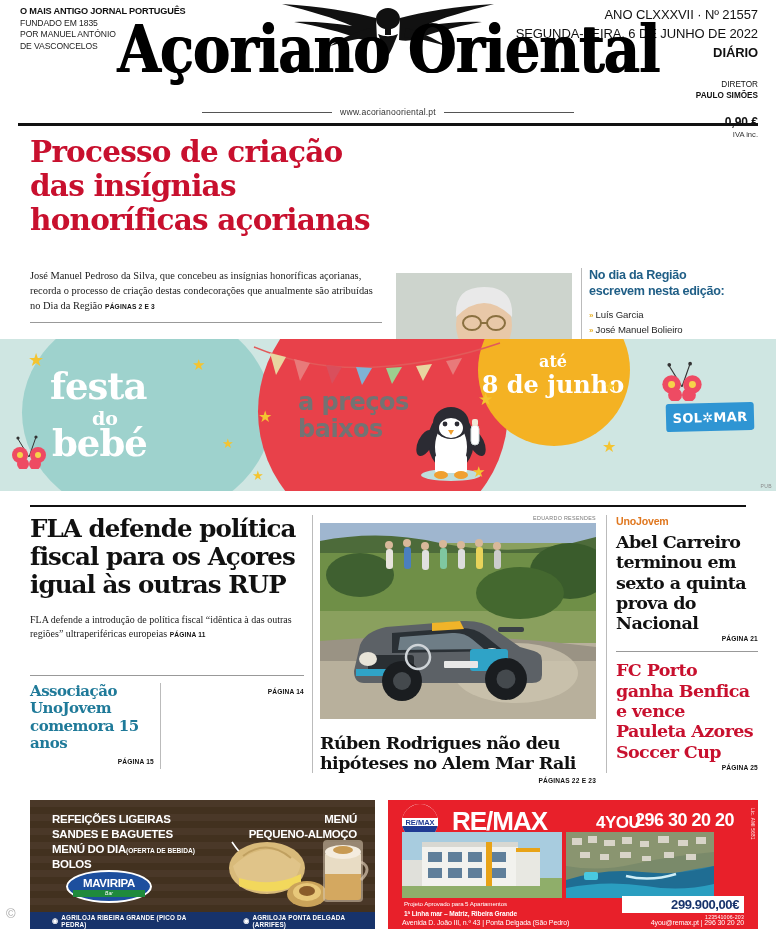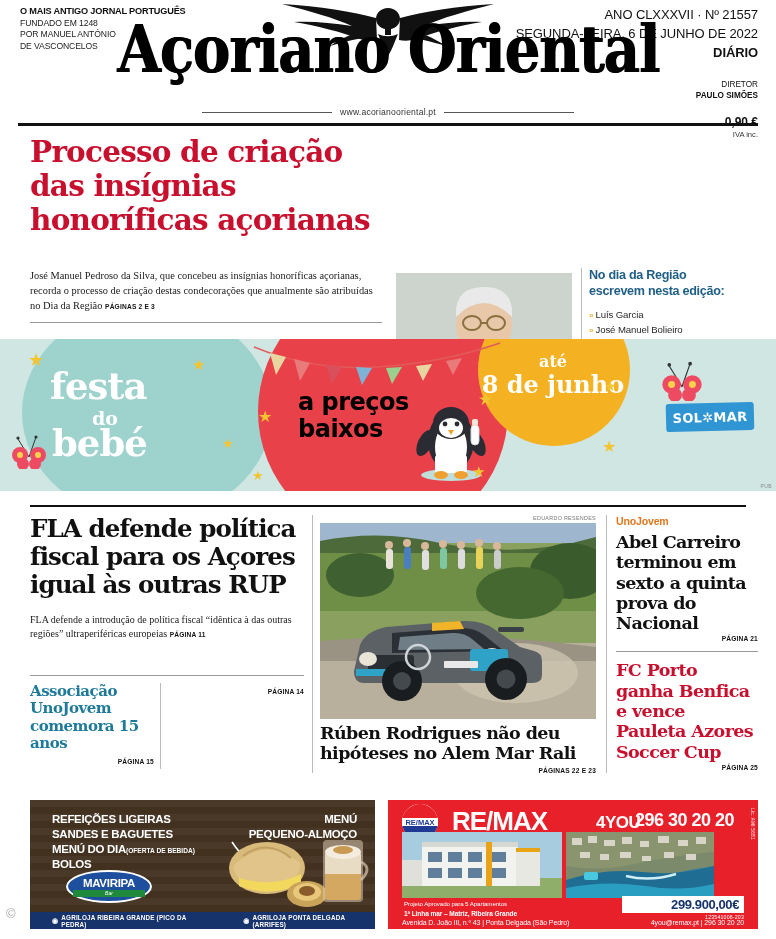"FUNDADO EM 1248" div { text: 1248 -> 1835 }
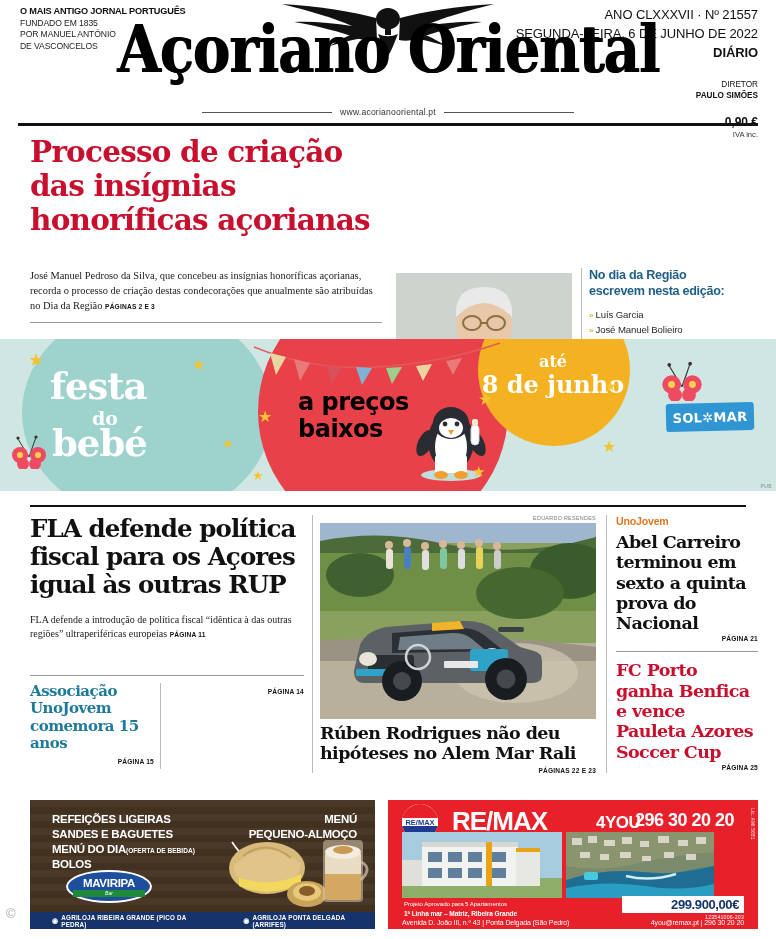"a preços baixos" .banner .t-precos { color: #000000 -> #737373 }
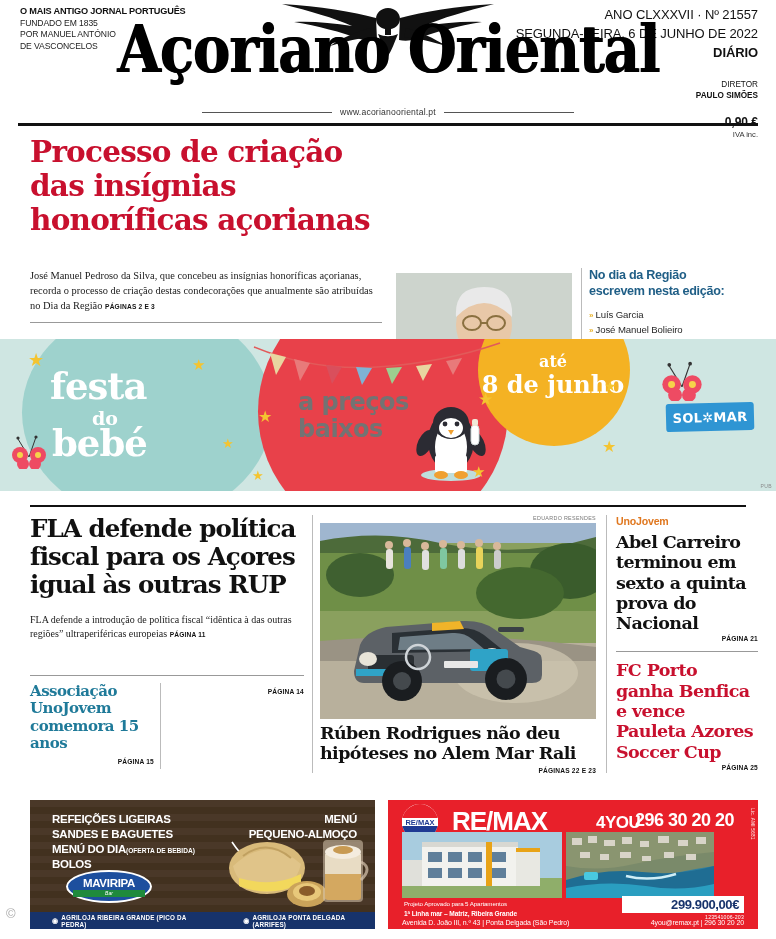"Rúben Rodrigues não deu hipóteses" .rally h3 { margin-top: 4px -> 14px }
